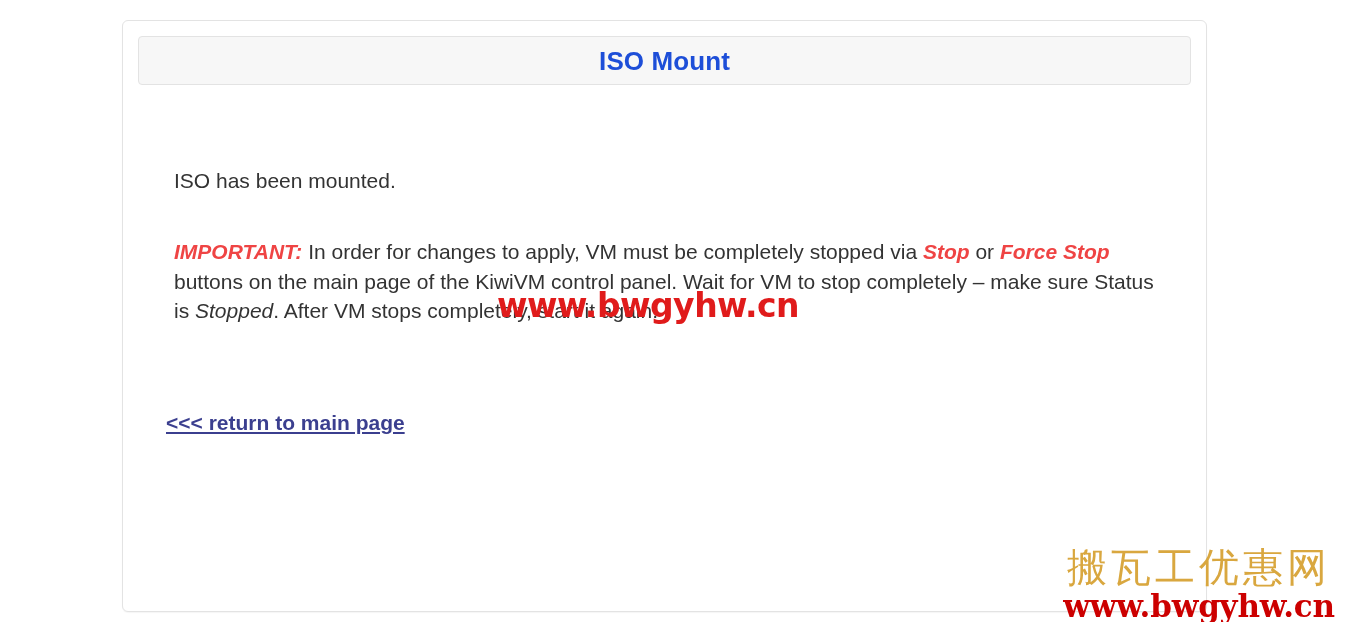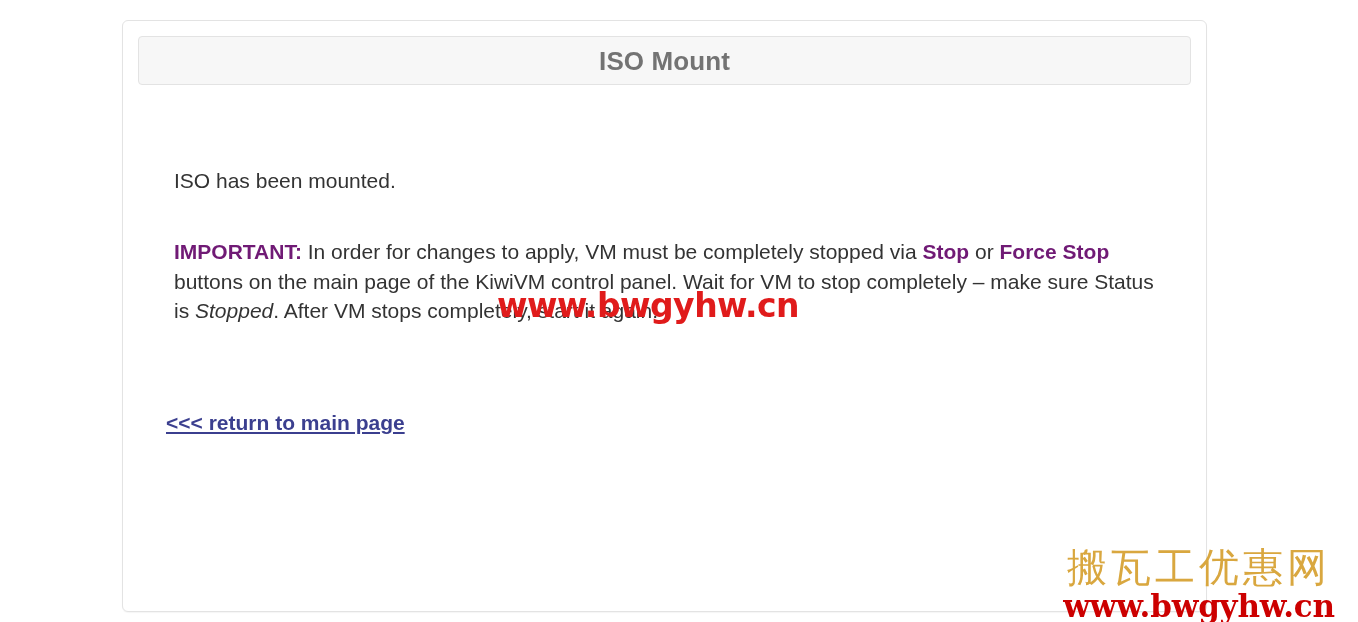"ISO Mount" .panel-title { color: #737373 -> #1d4ed8 }
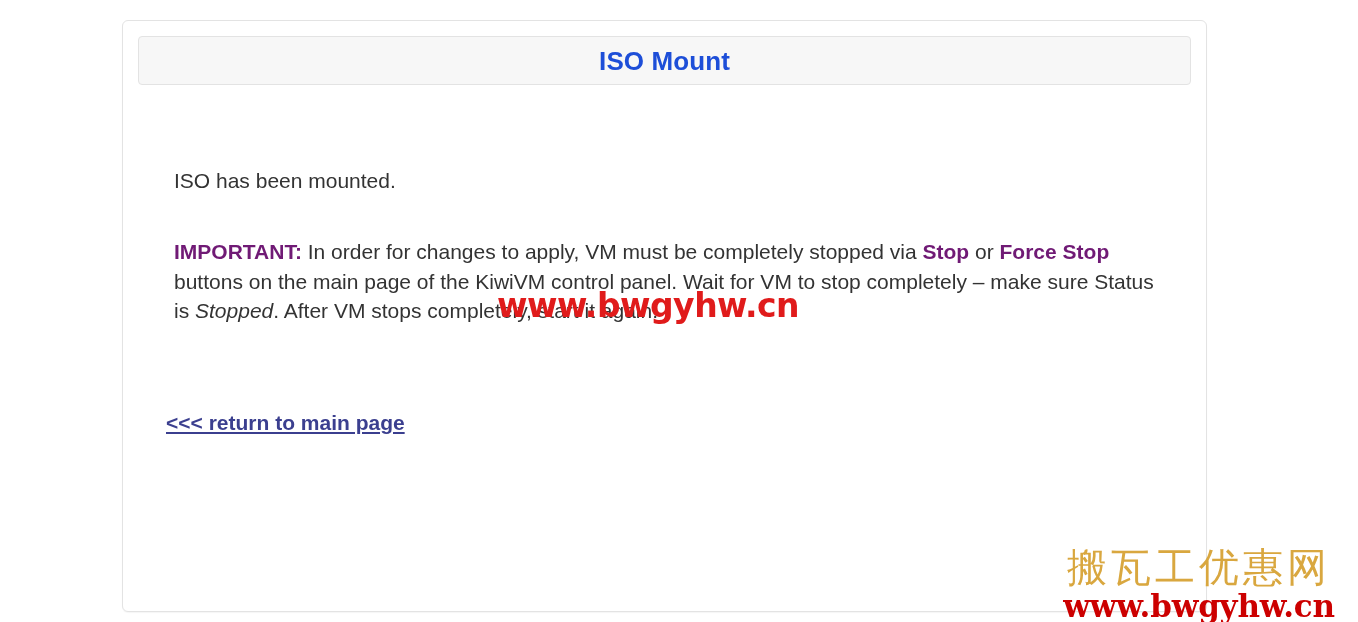"IMPORTANT:" b.strong { color: #701a75 -> #ef4444; font-style: none -> italic }
